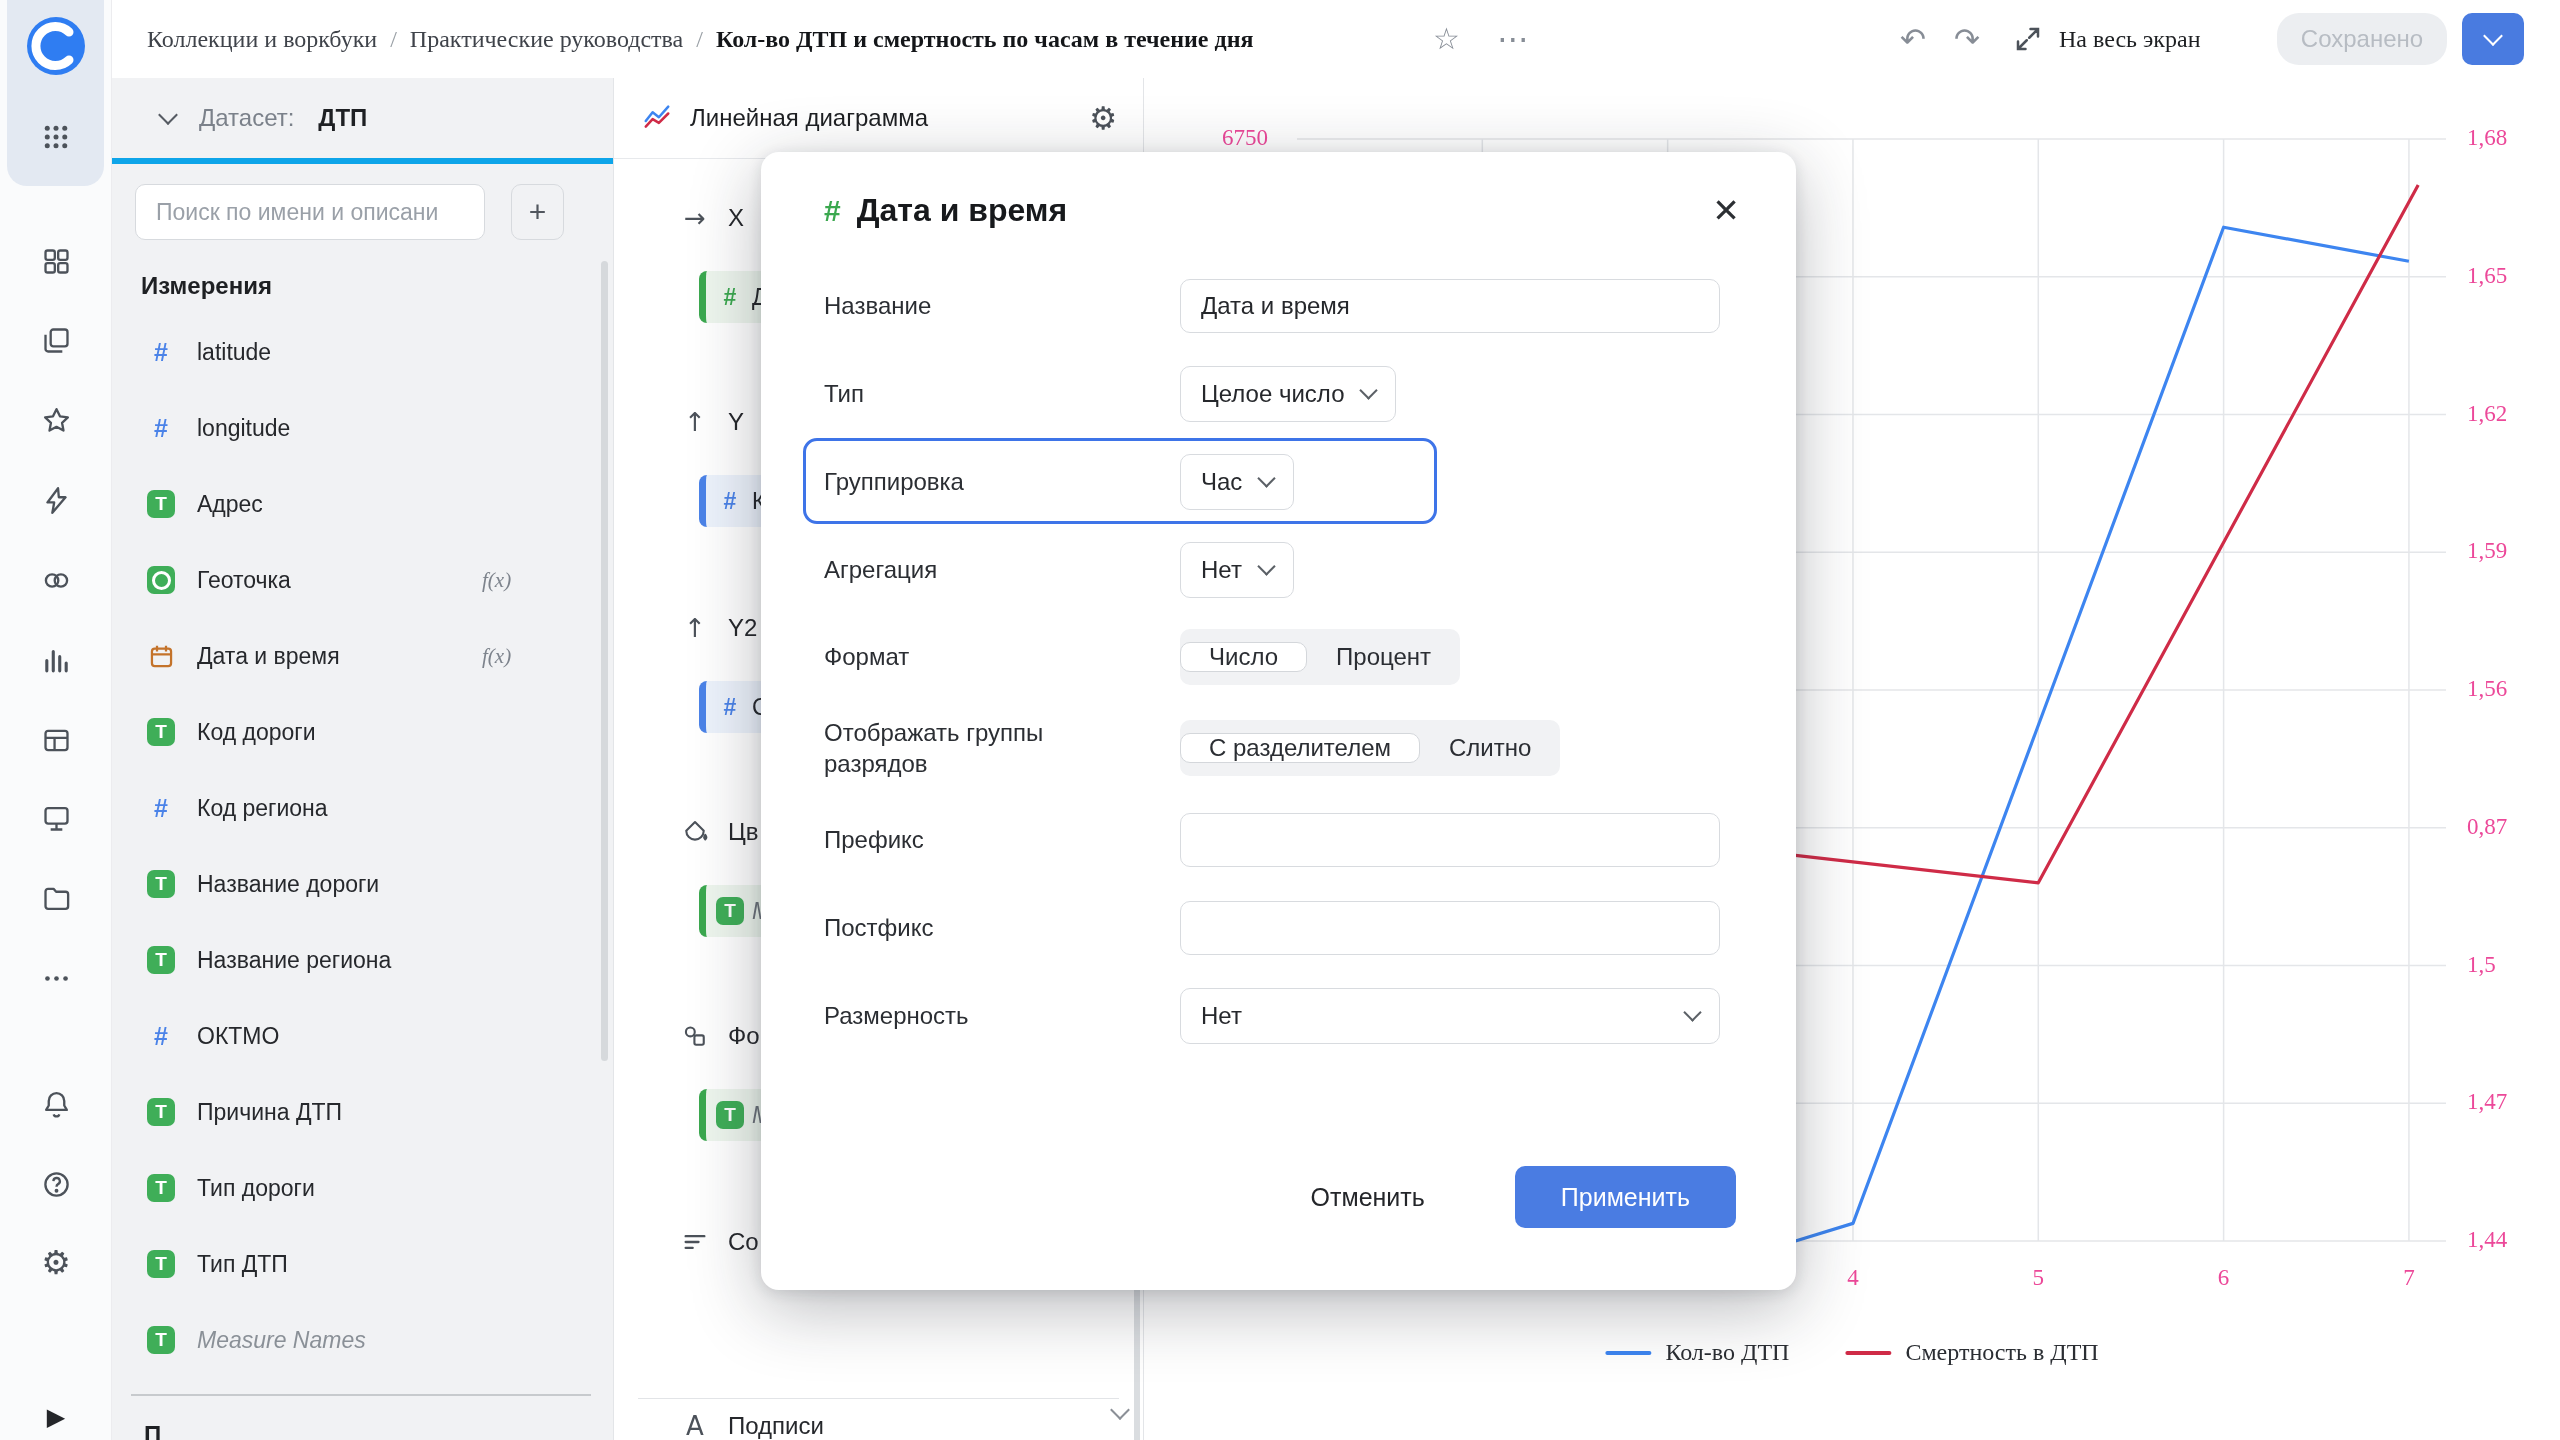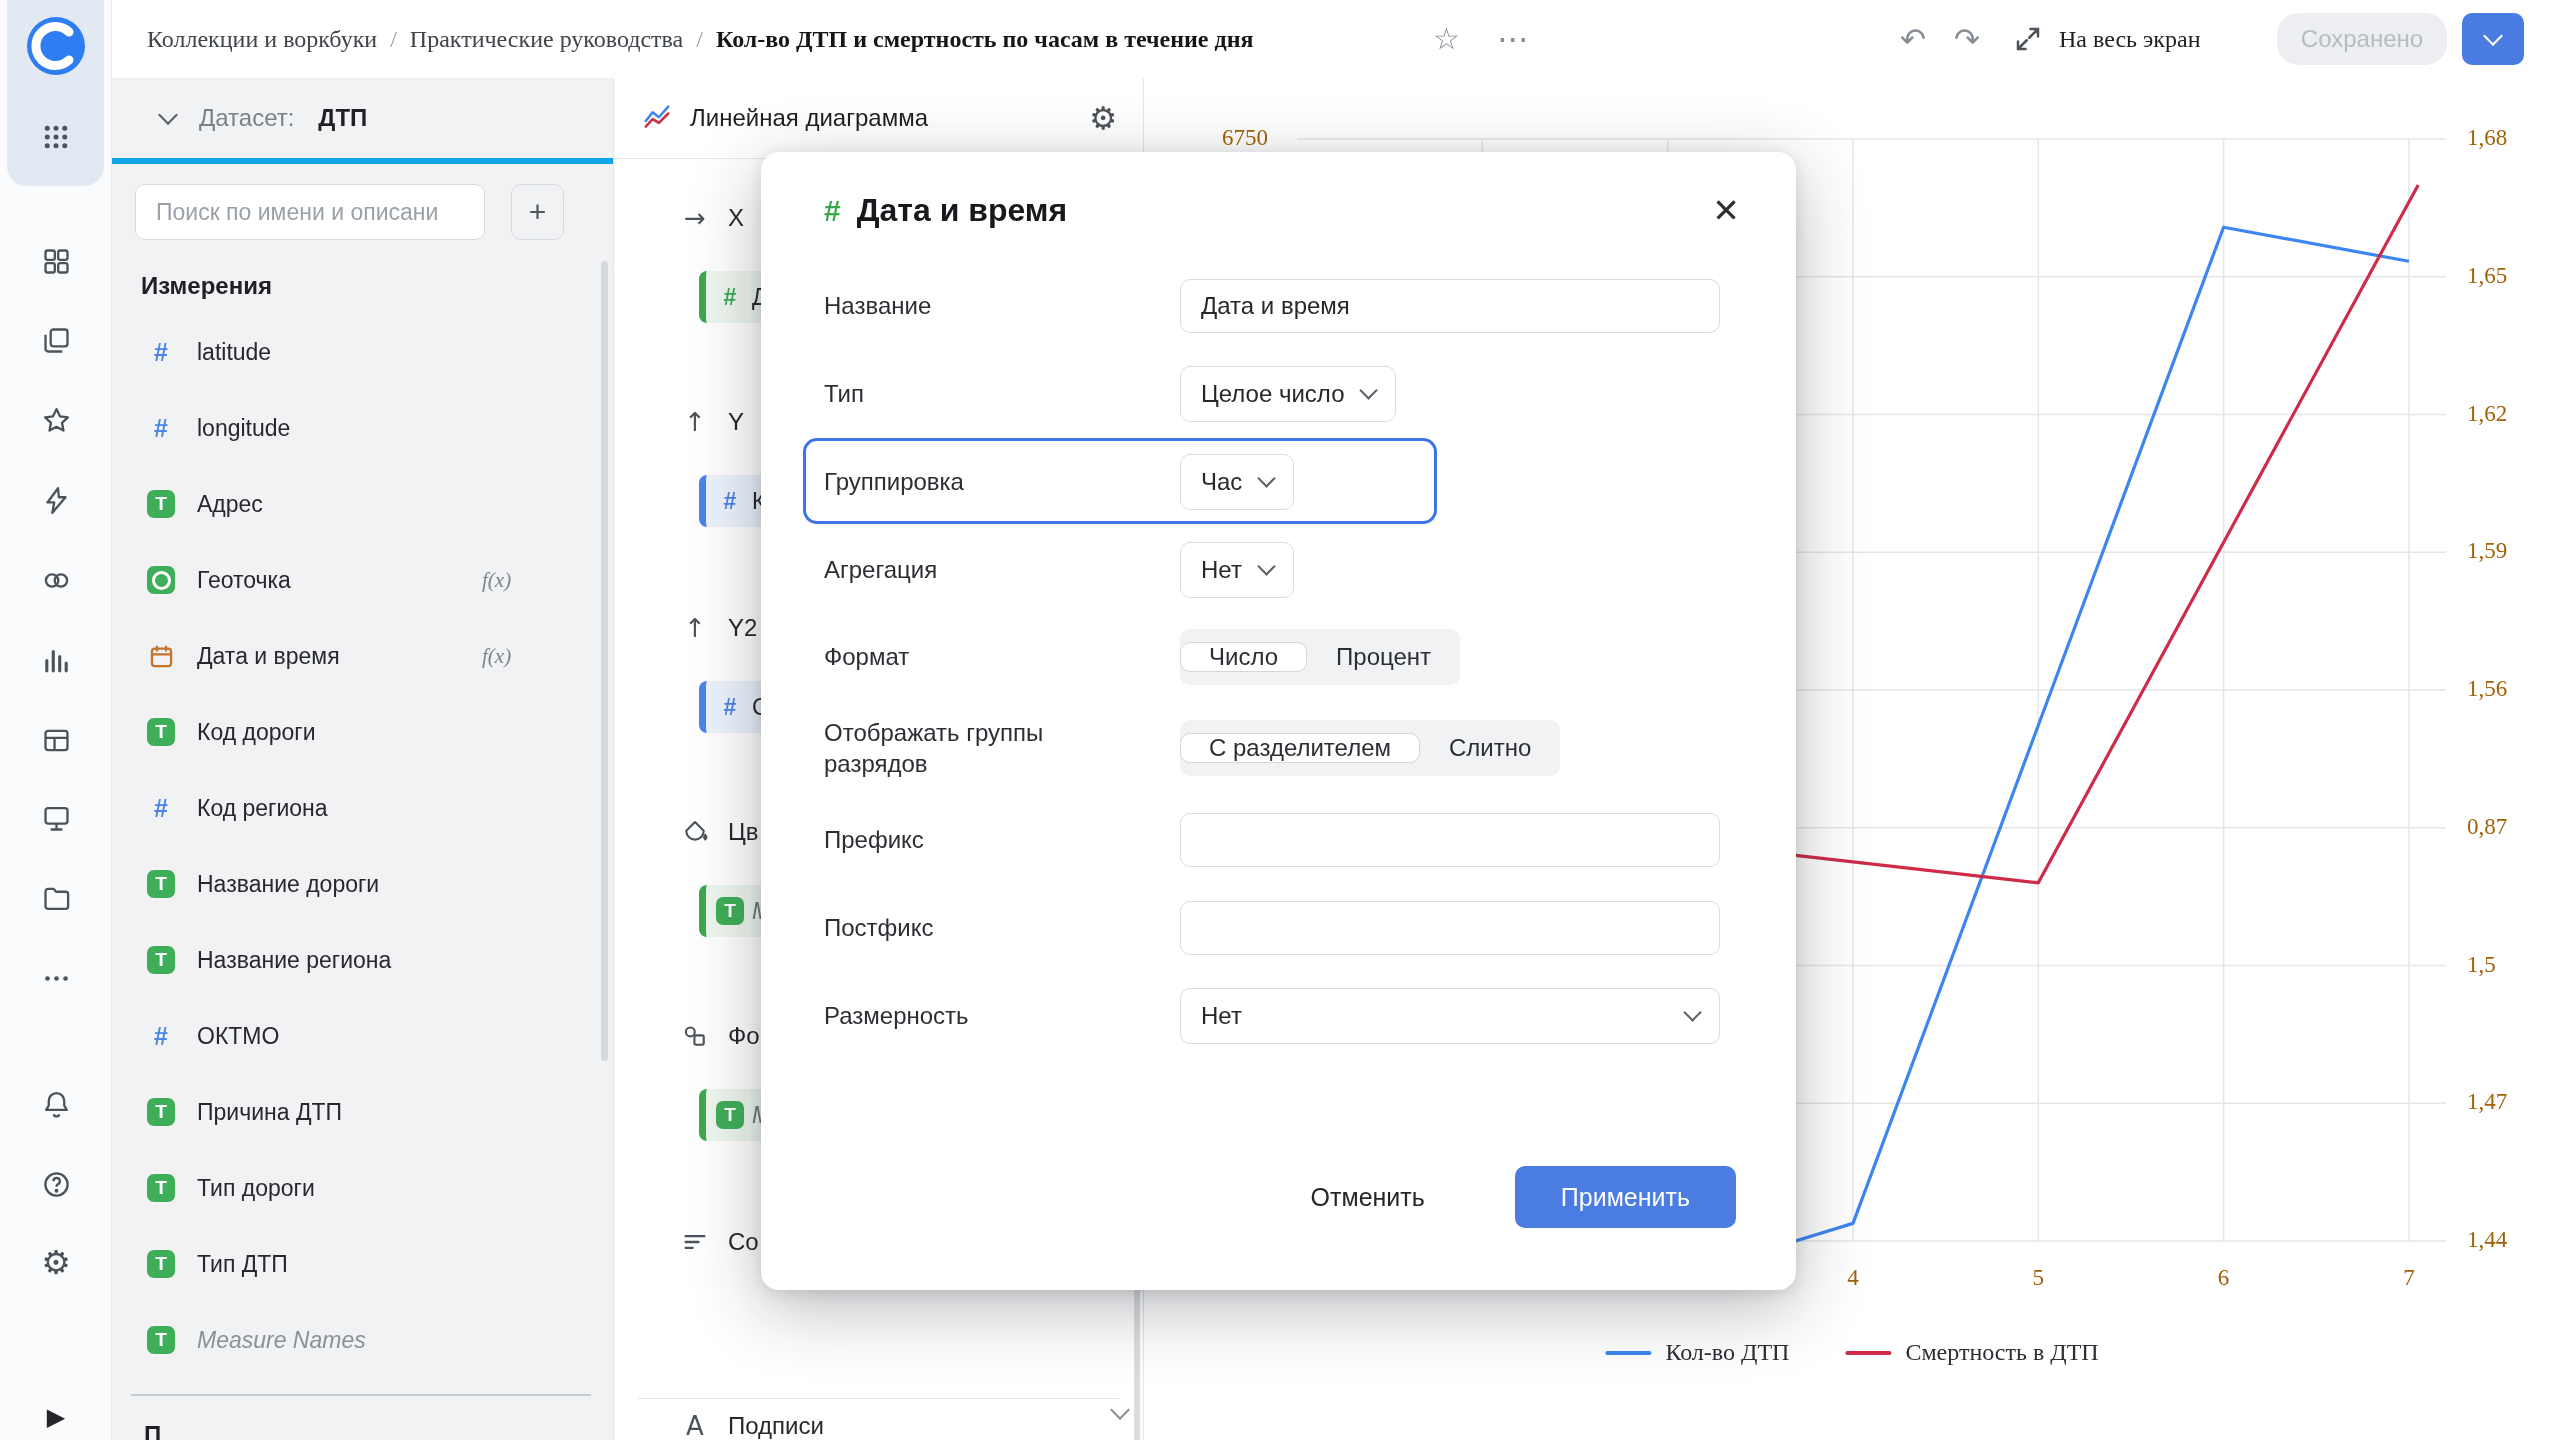"6750" .tick { color: #a16207 -> #ec4899 }
